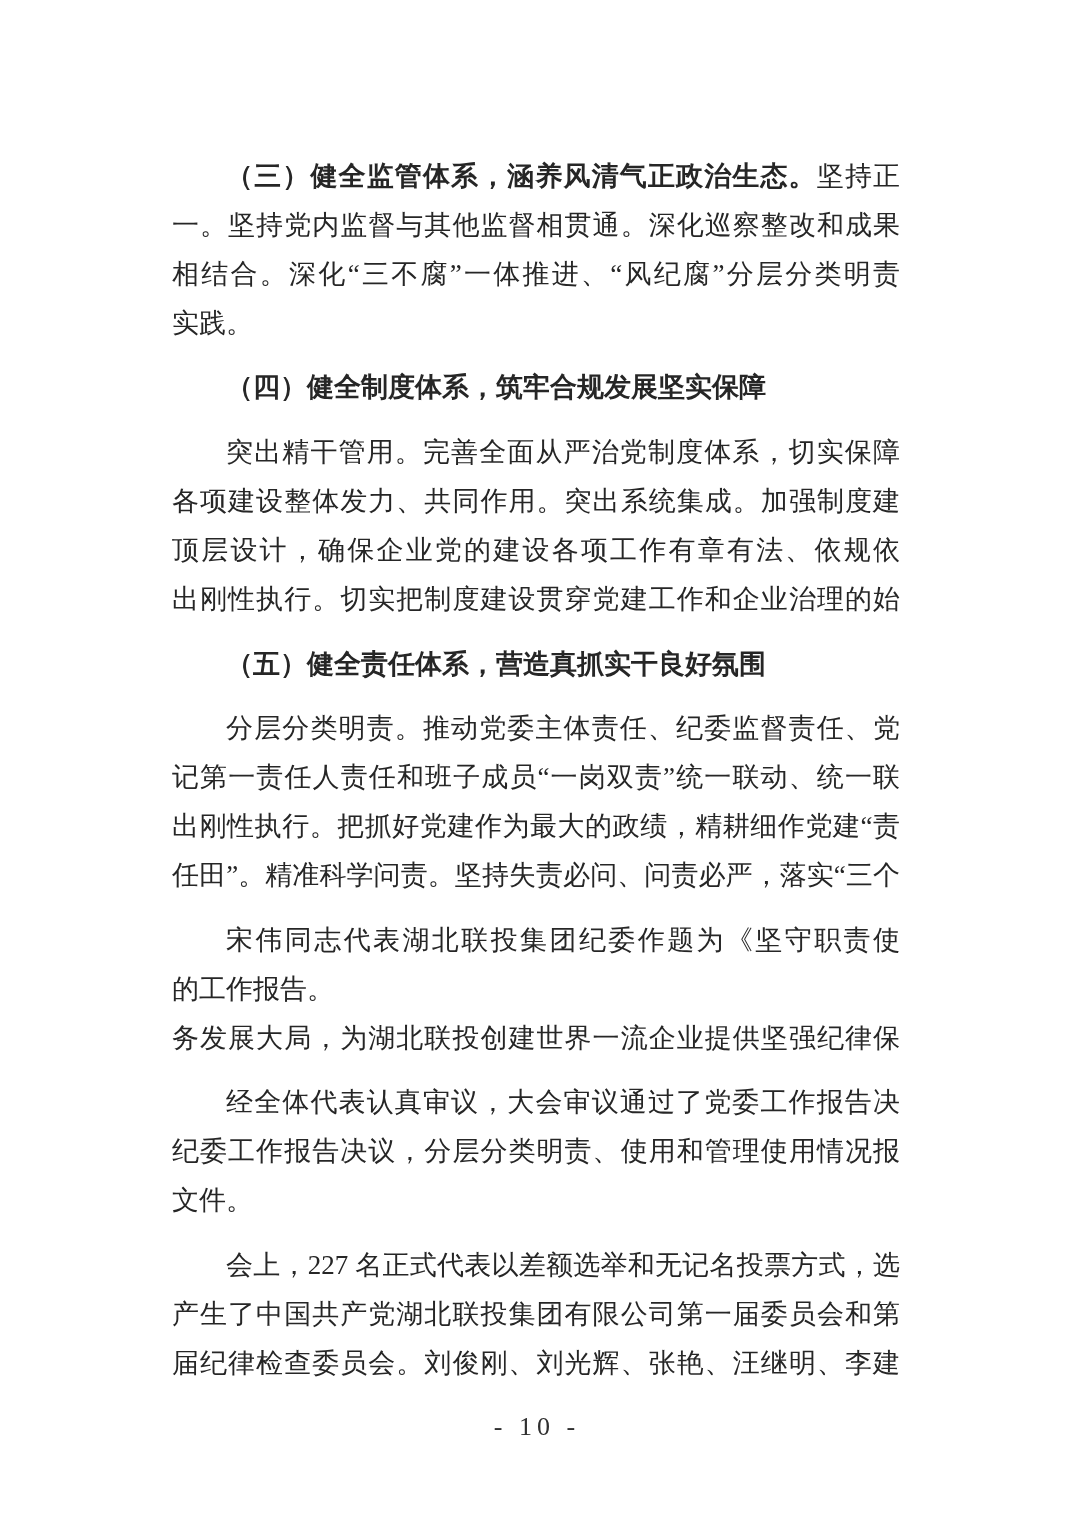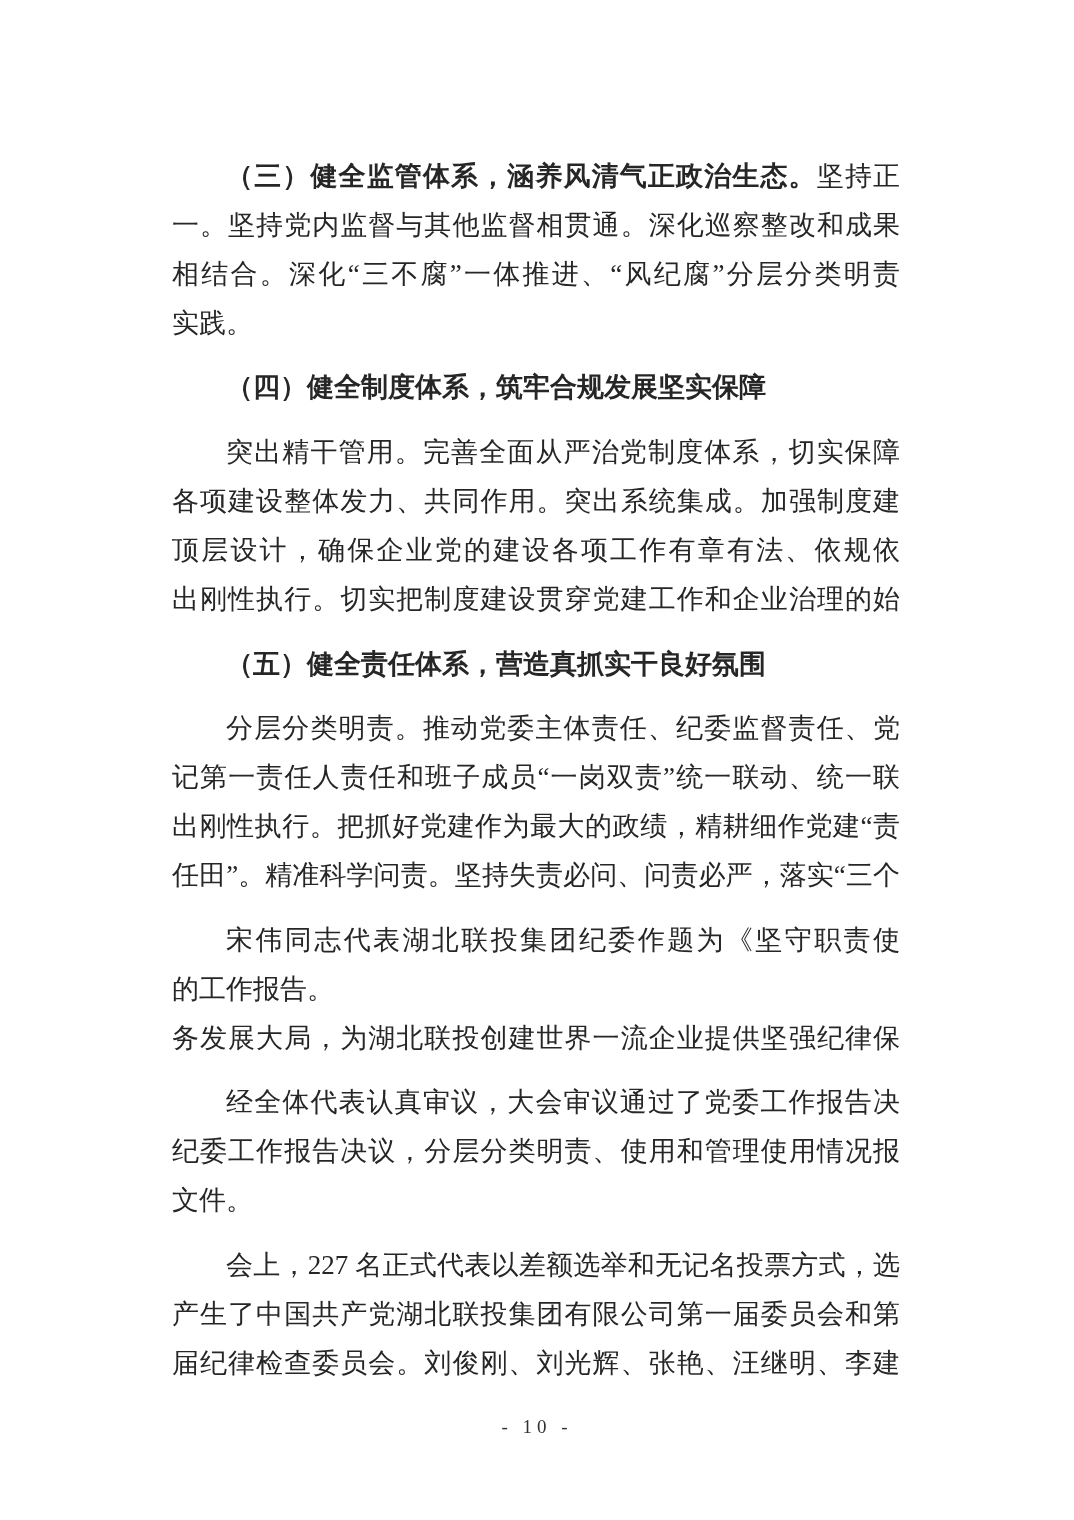"- 10 -" .page-number { font-size: 19px -> 26px }
